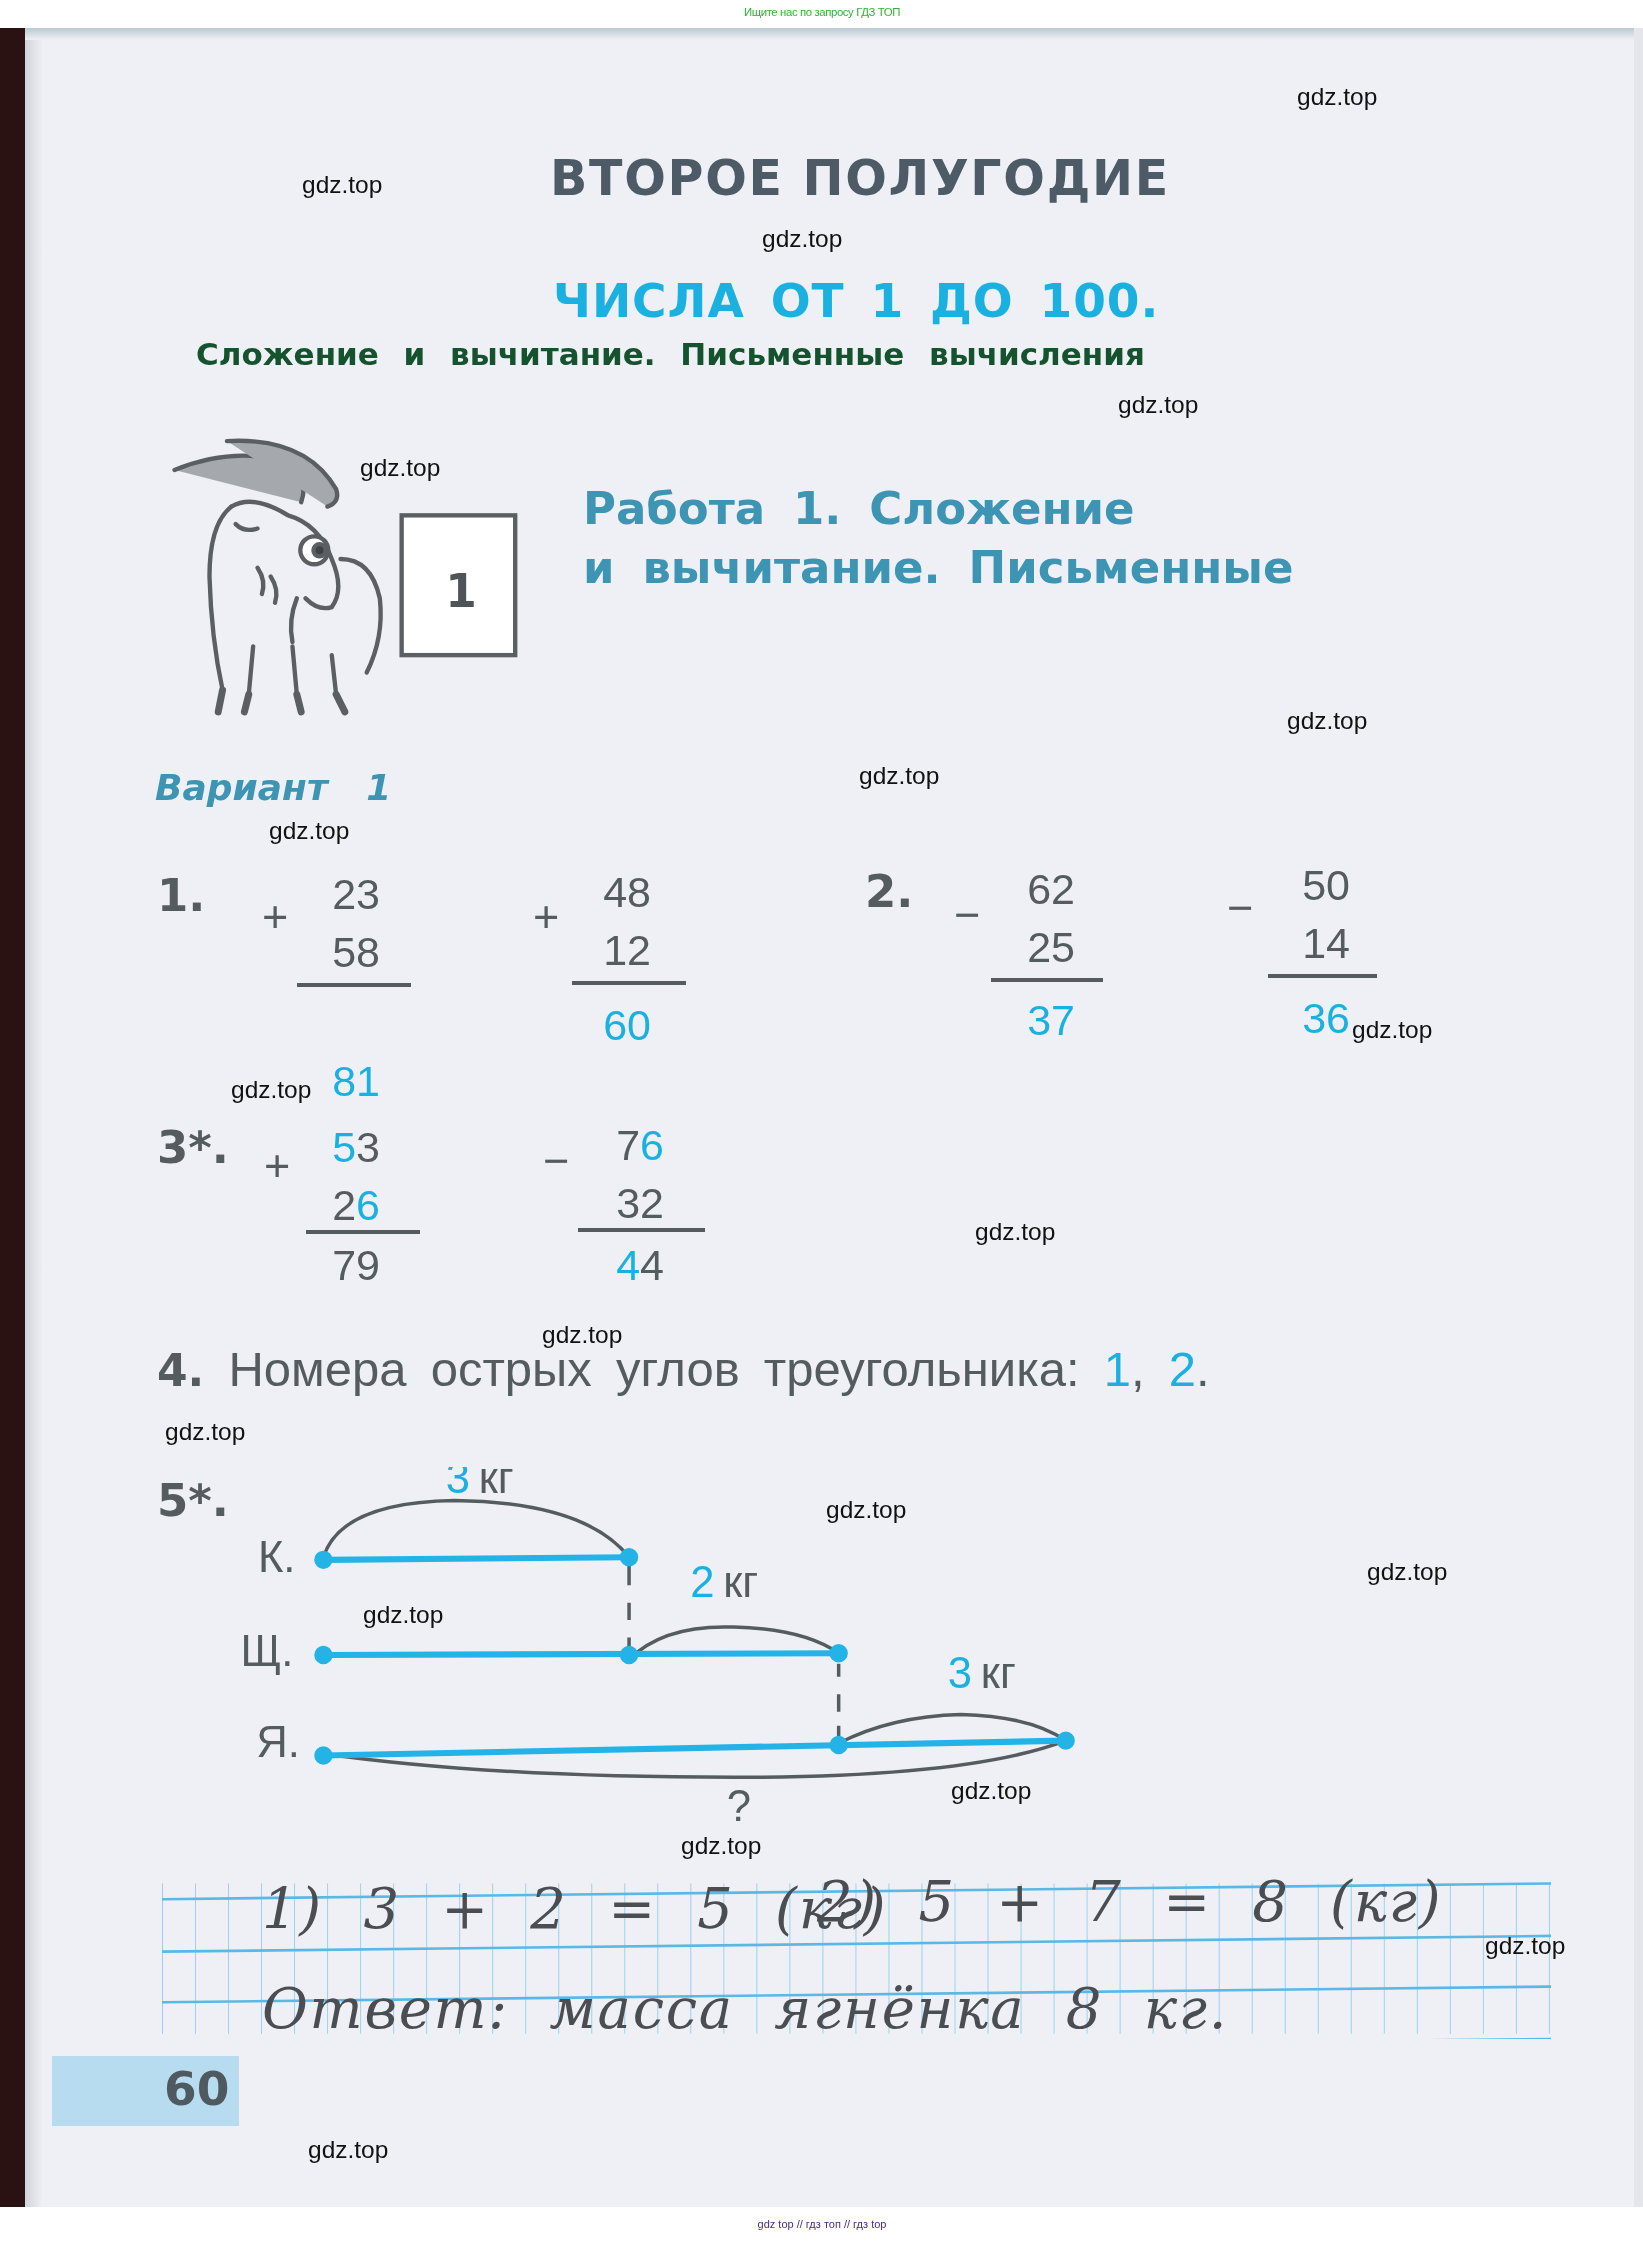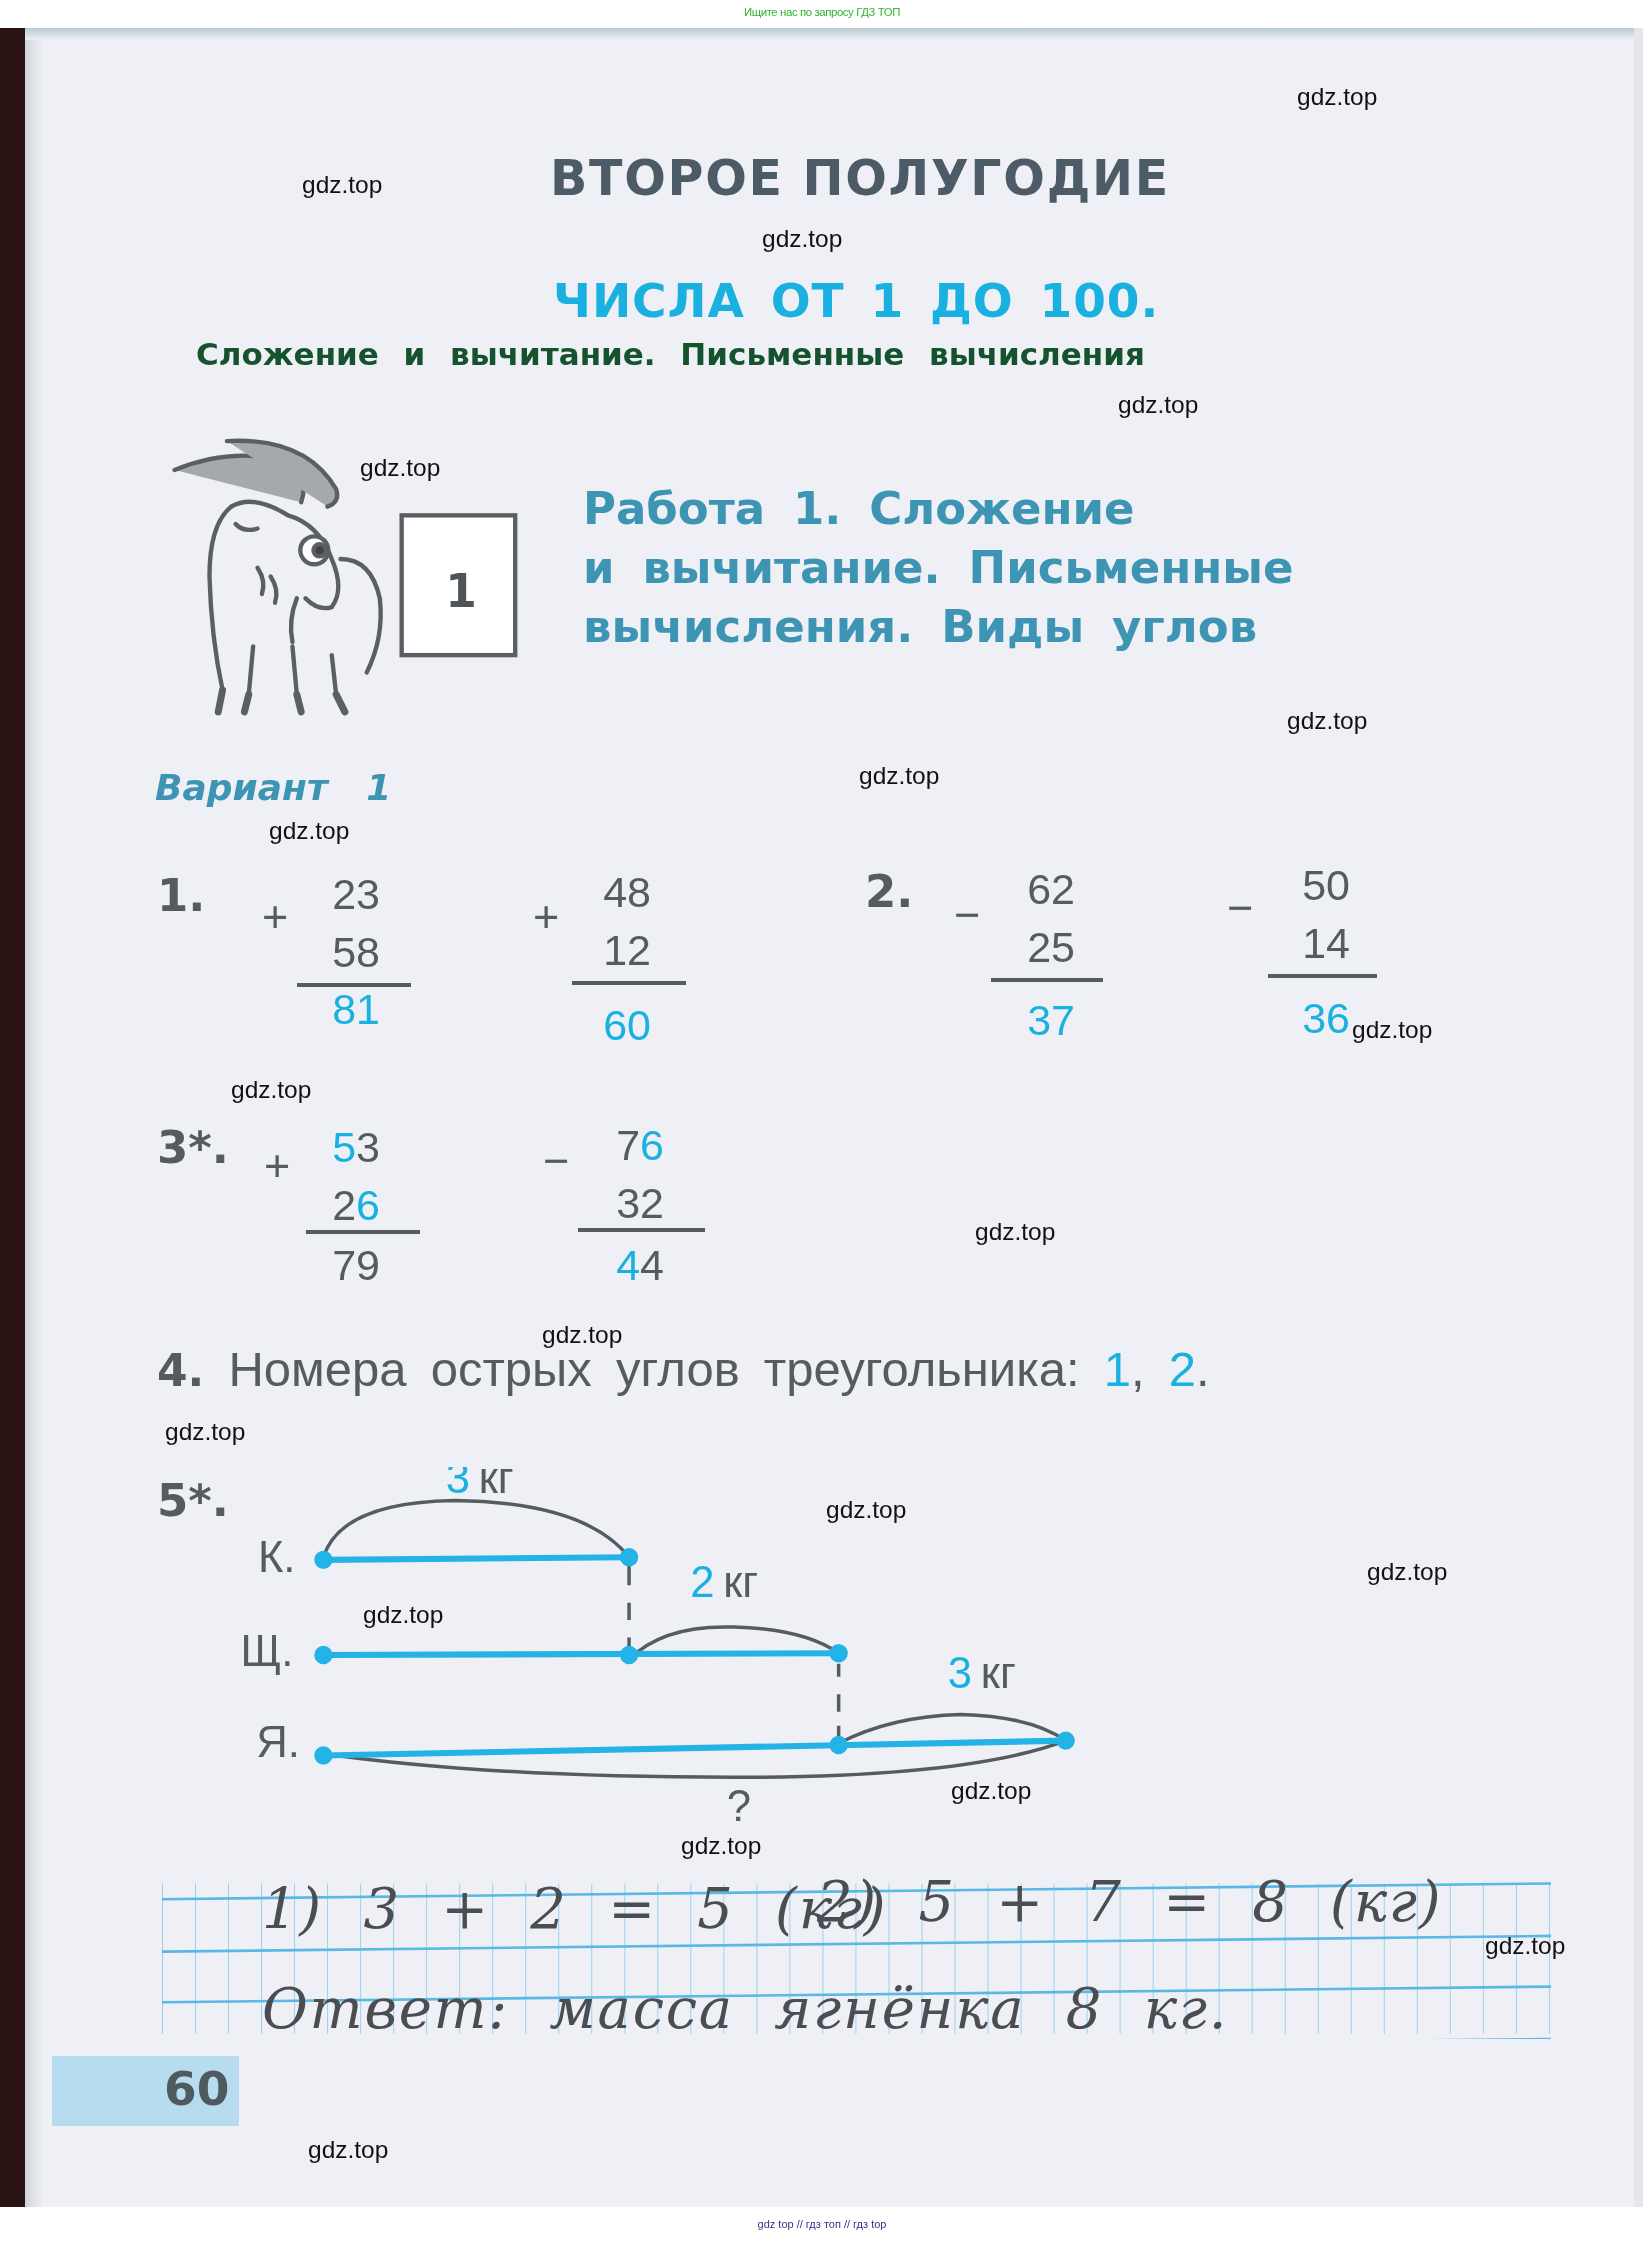"вычисления. Виды углов" div { html: <div>вычисления. Виды углов</div> -> none }
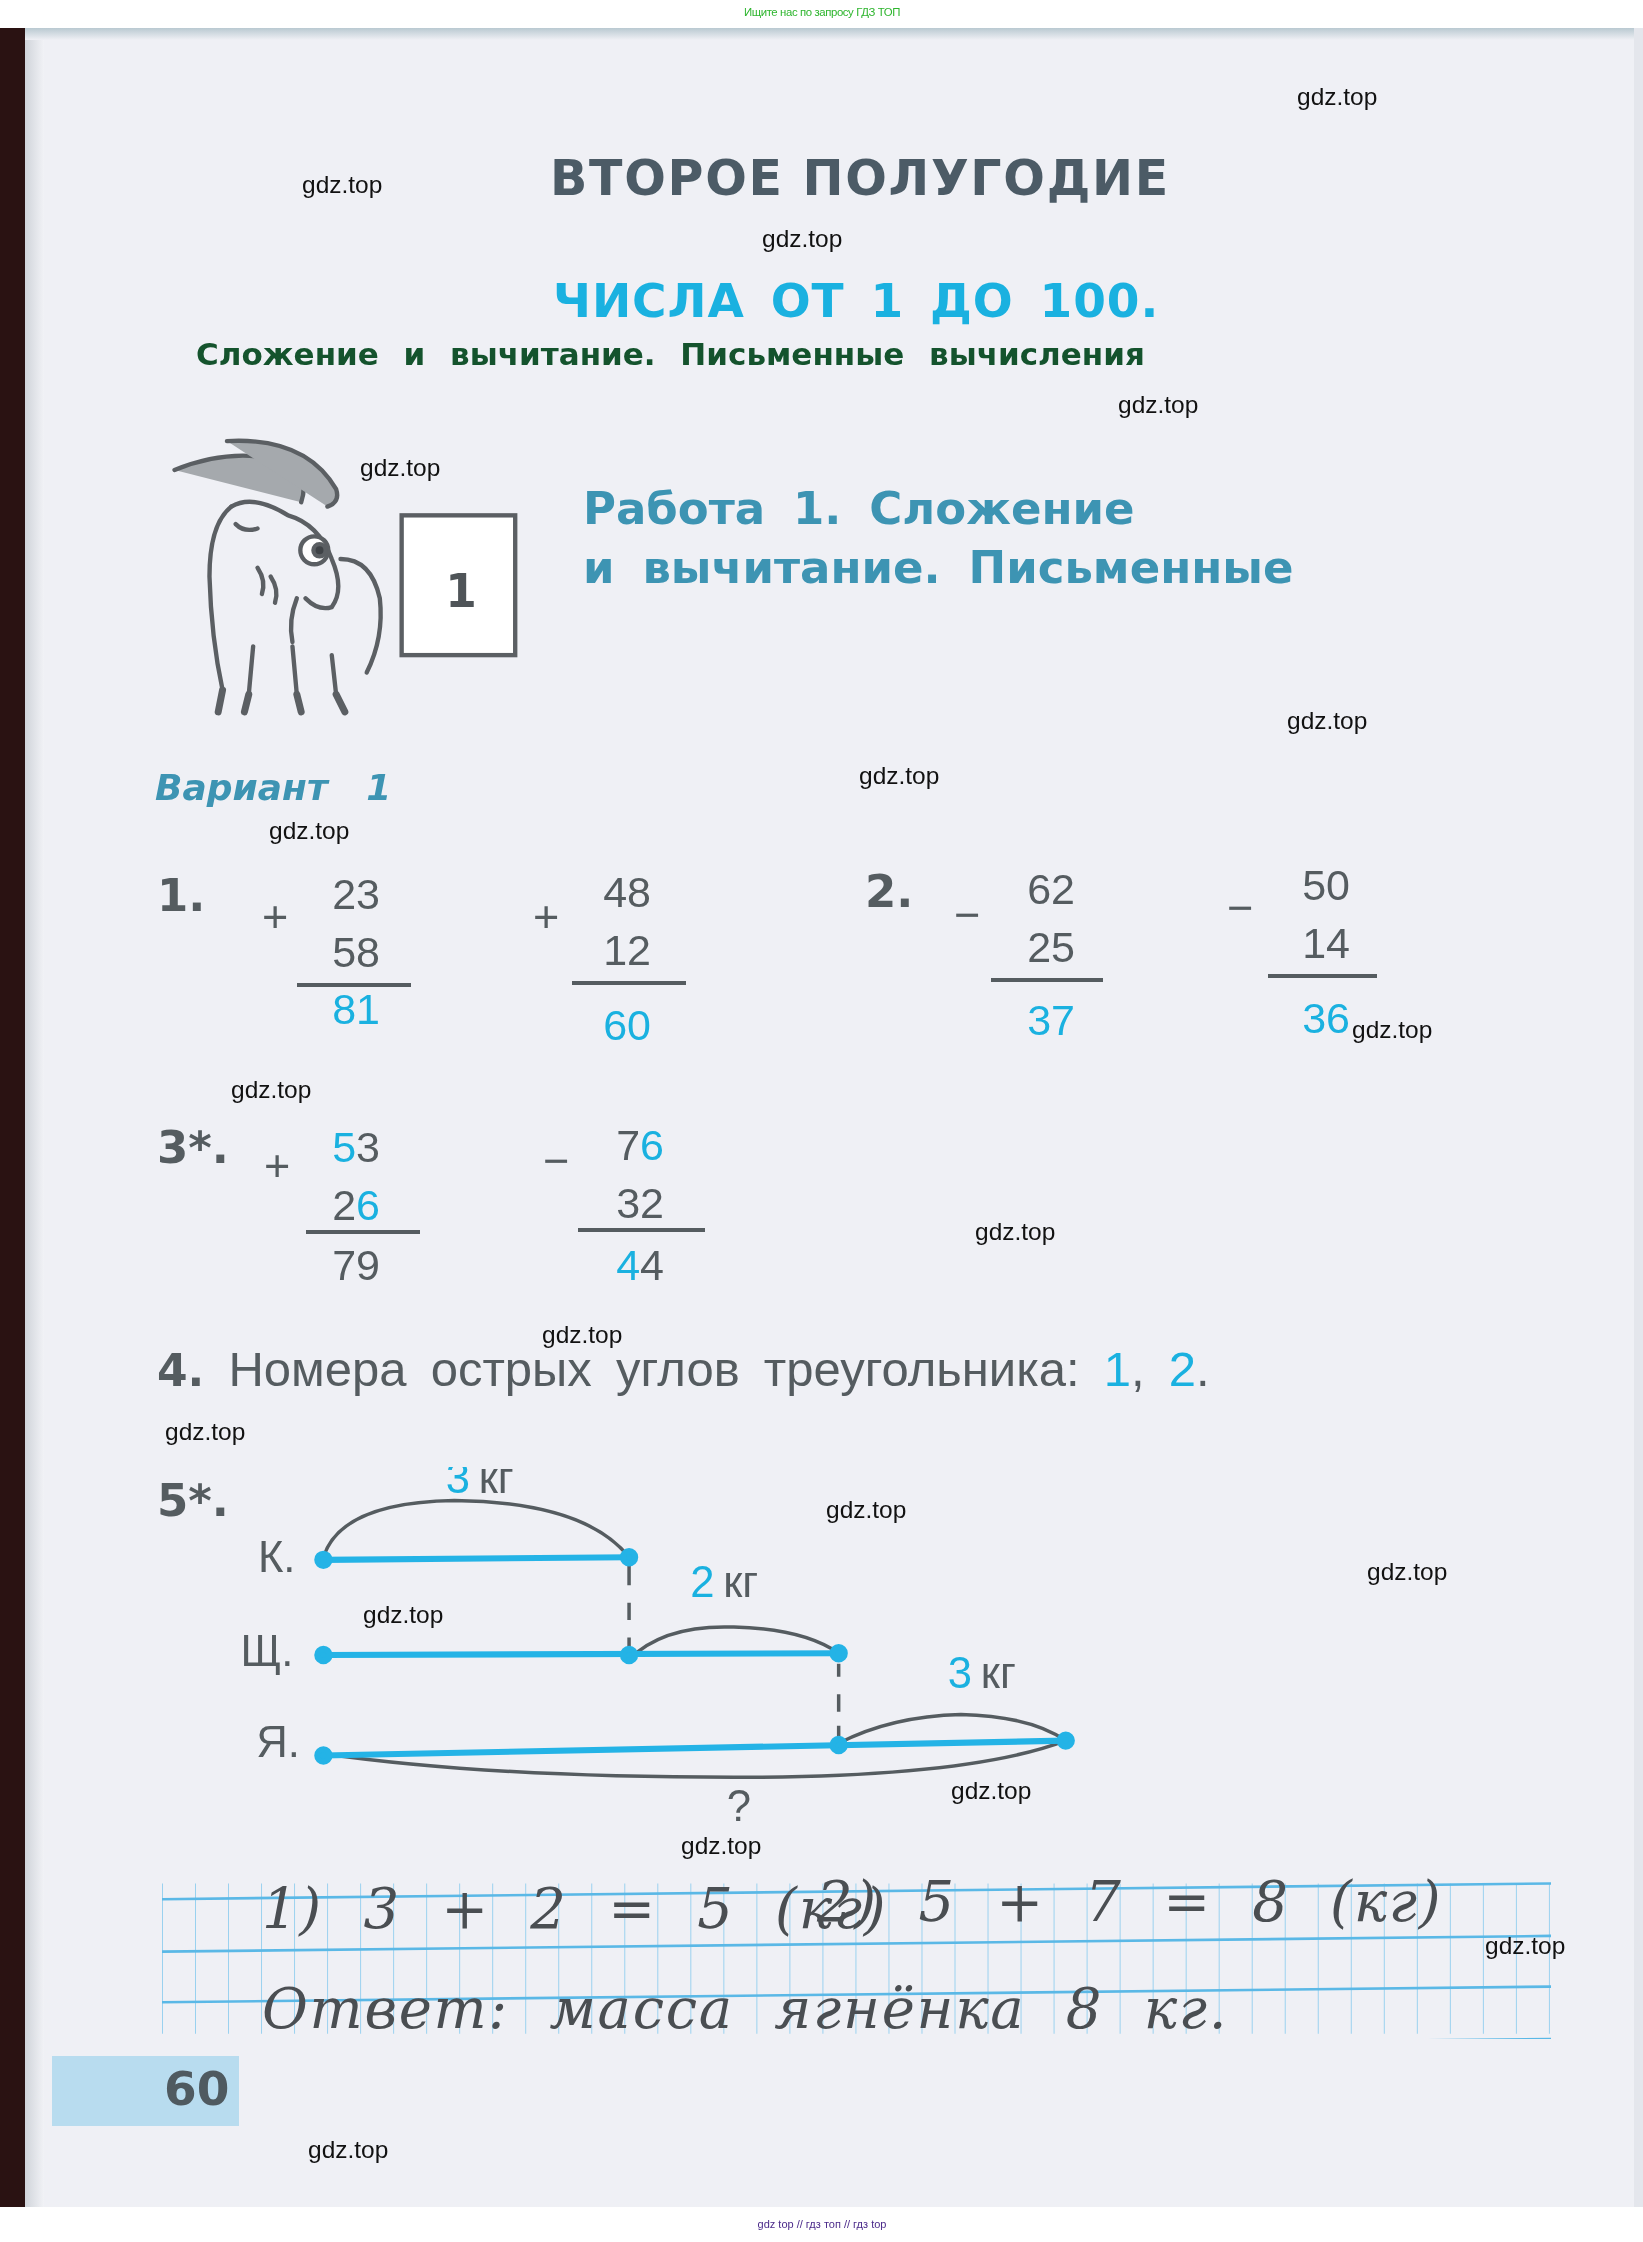"81" div.col { top: 980px -> 1052px }
